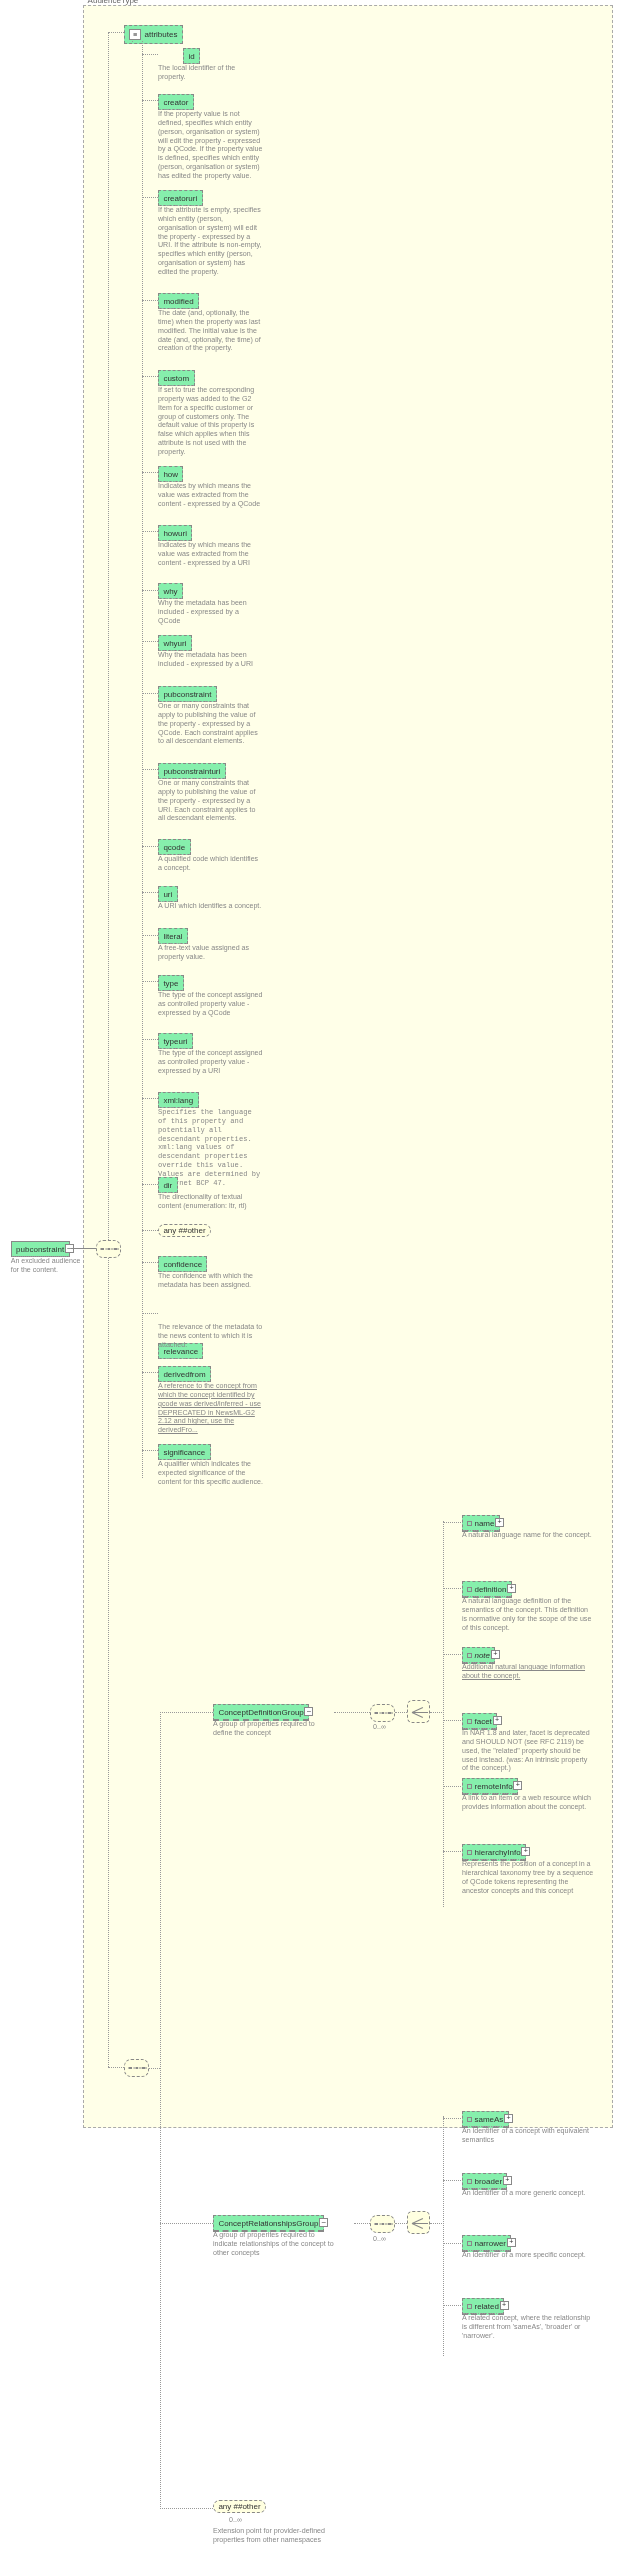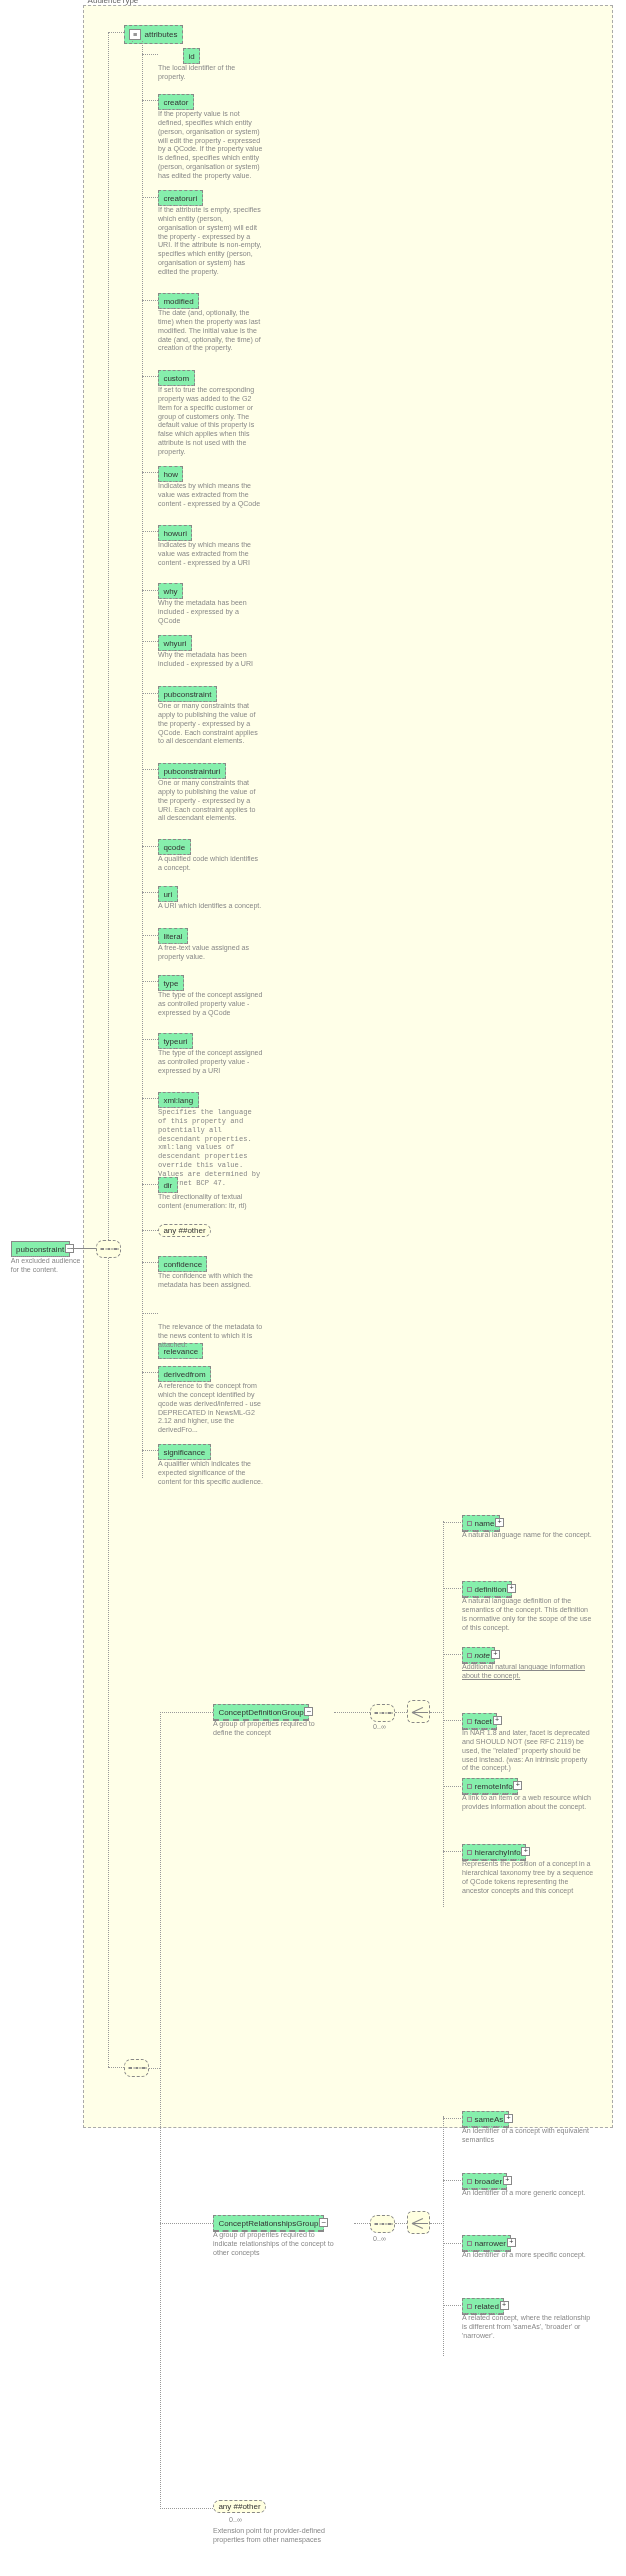"A reference to the concept" div.desc { text-decoration: none -> underline }
